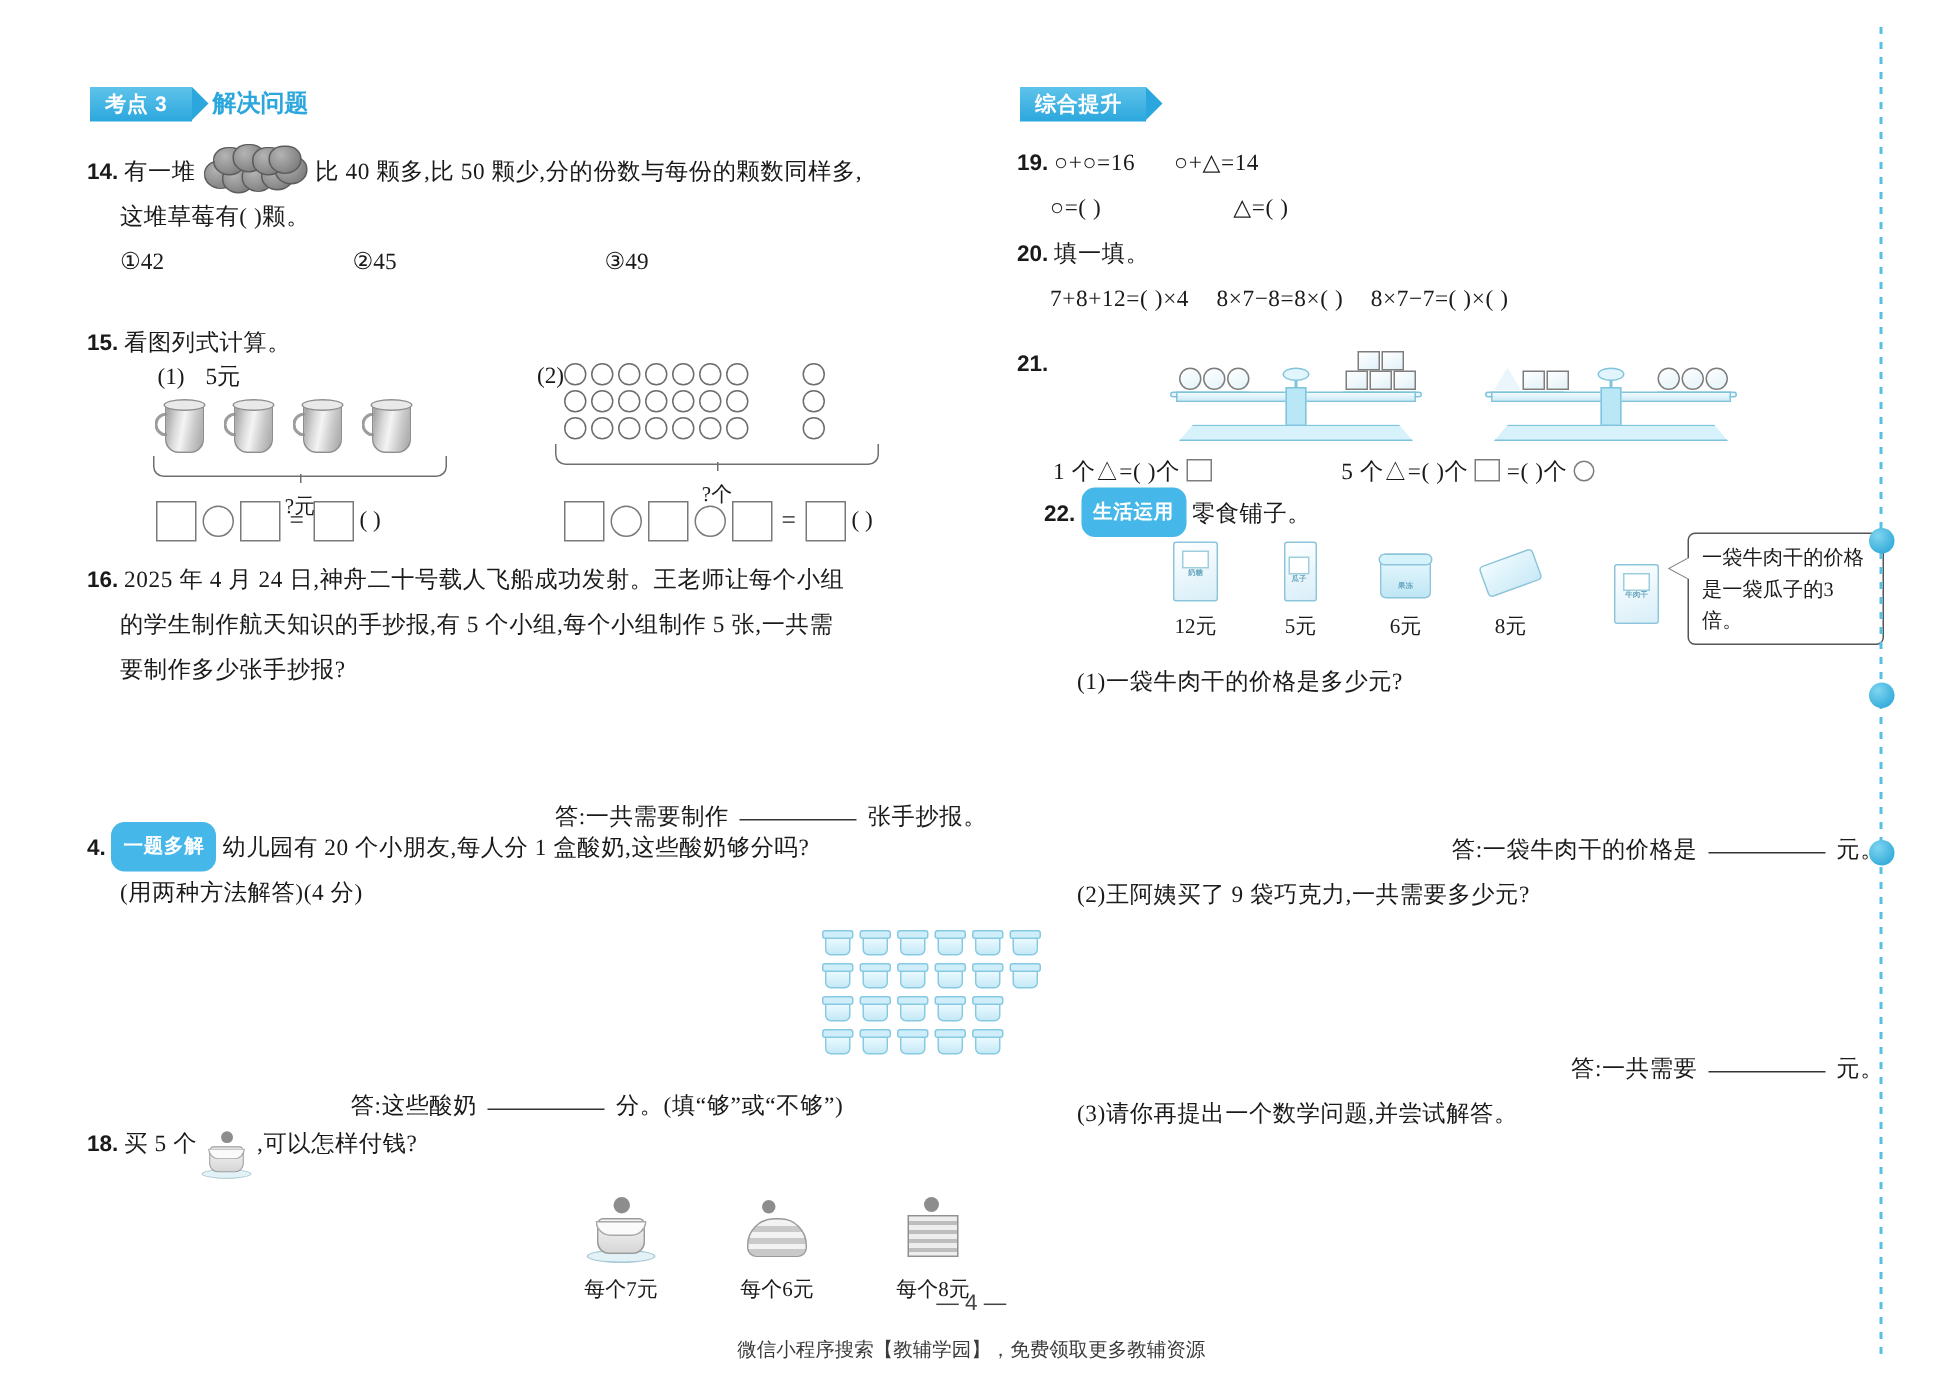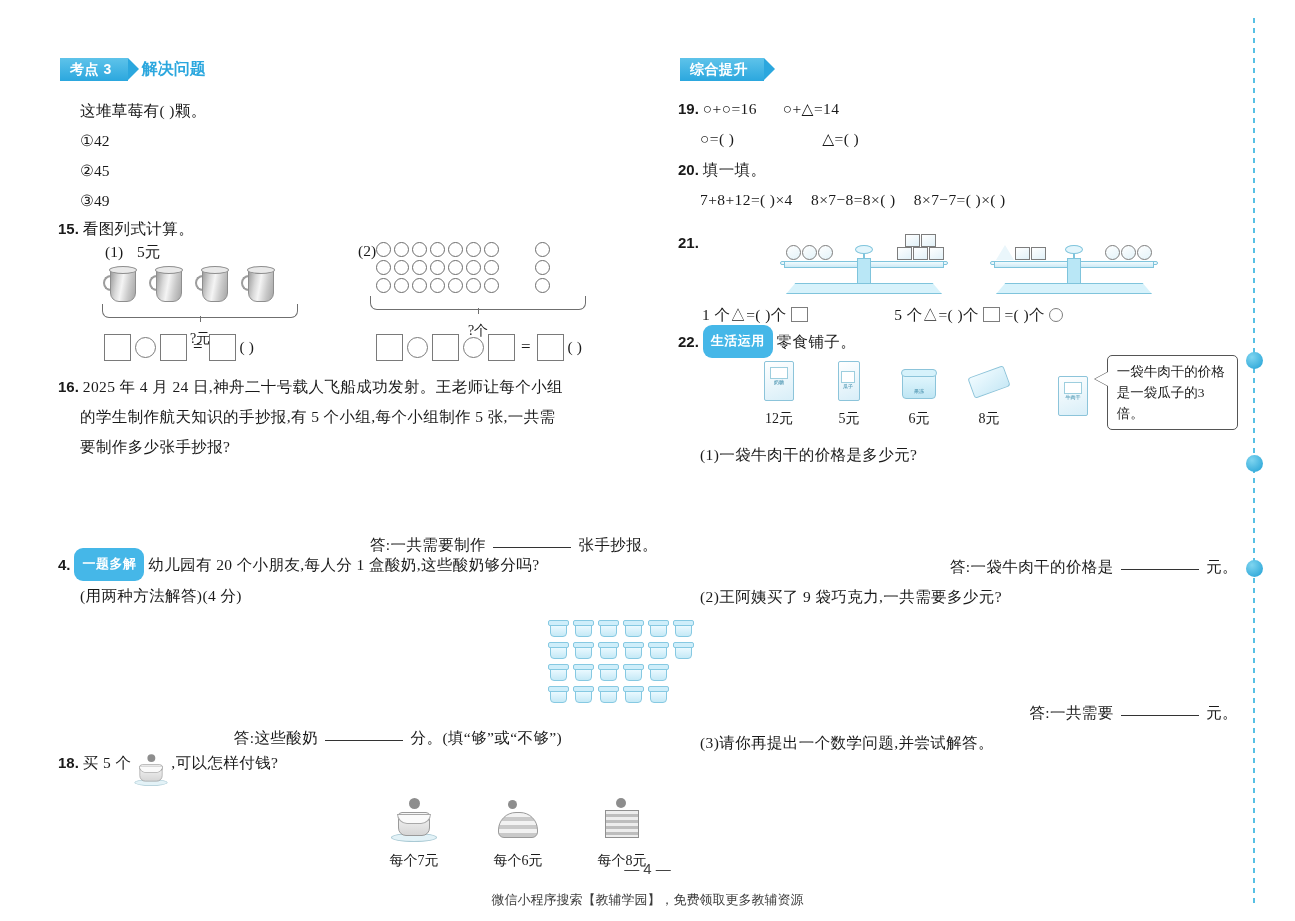"14. 有一堆 比 40 颗多,比" div { html: none -> <div> <span>14.</span> <span>有一堆</span> <span> <i></i><i></i> <i></i><i></i> <i></i><i></i> <i></i><i></i> <i></i> </span> <span>比 40 颗多,比 50 颗少,分的份数与每份的颗数同样多,</span> </div> }
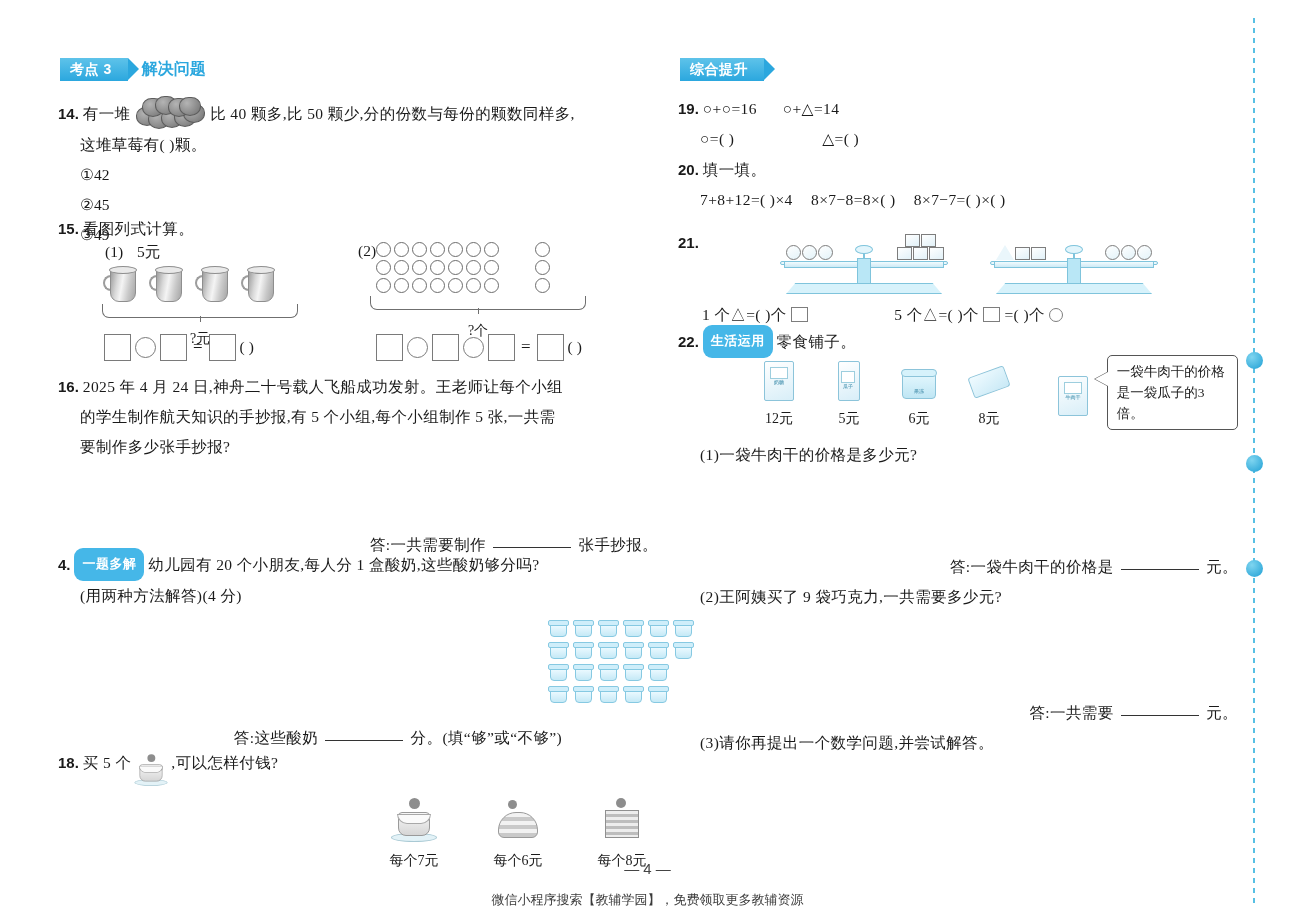"①42" .opts { flex-direction: column -> none }
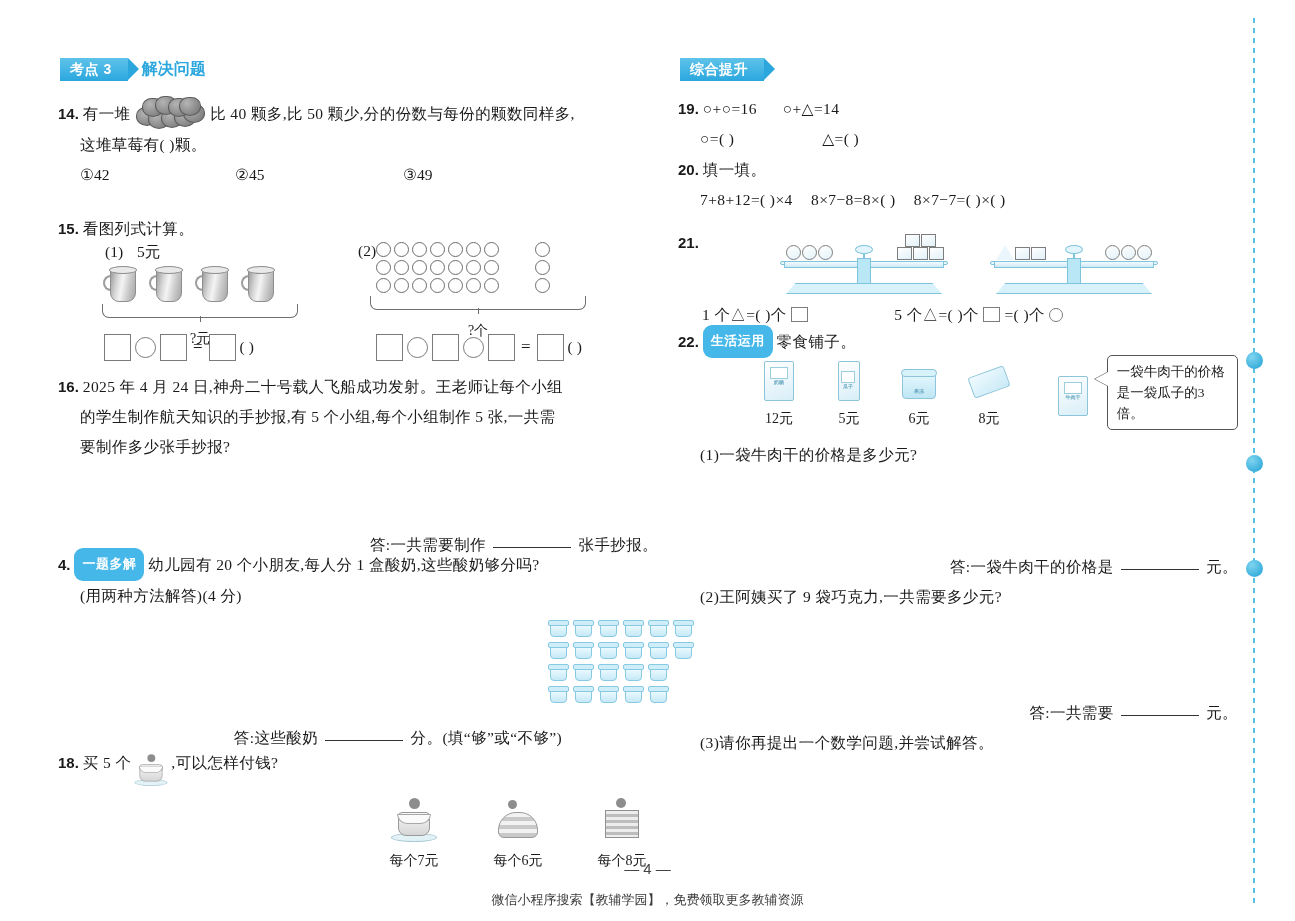"22. 生活运用 零食铺子。" div.q { left: 0 -> 18px }
